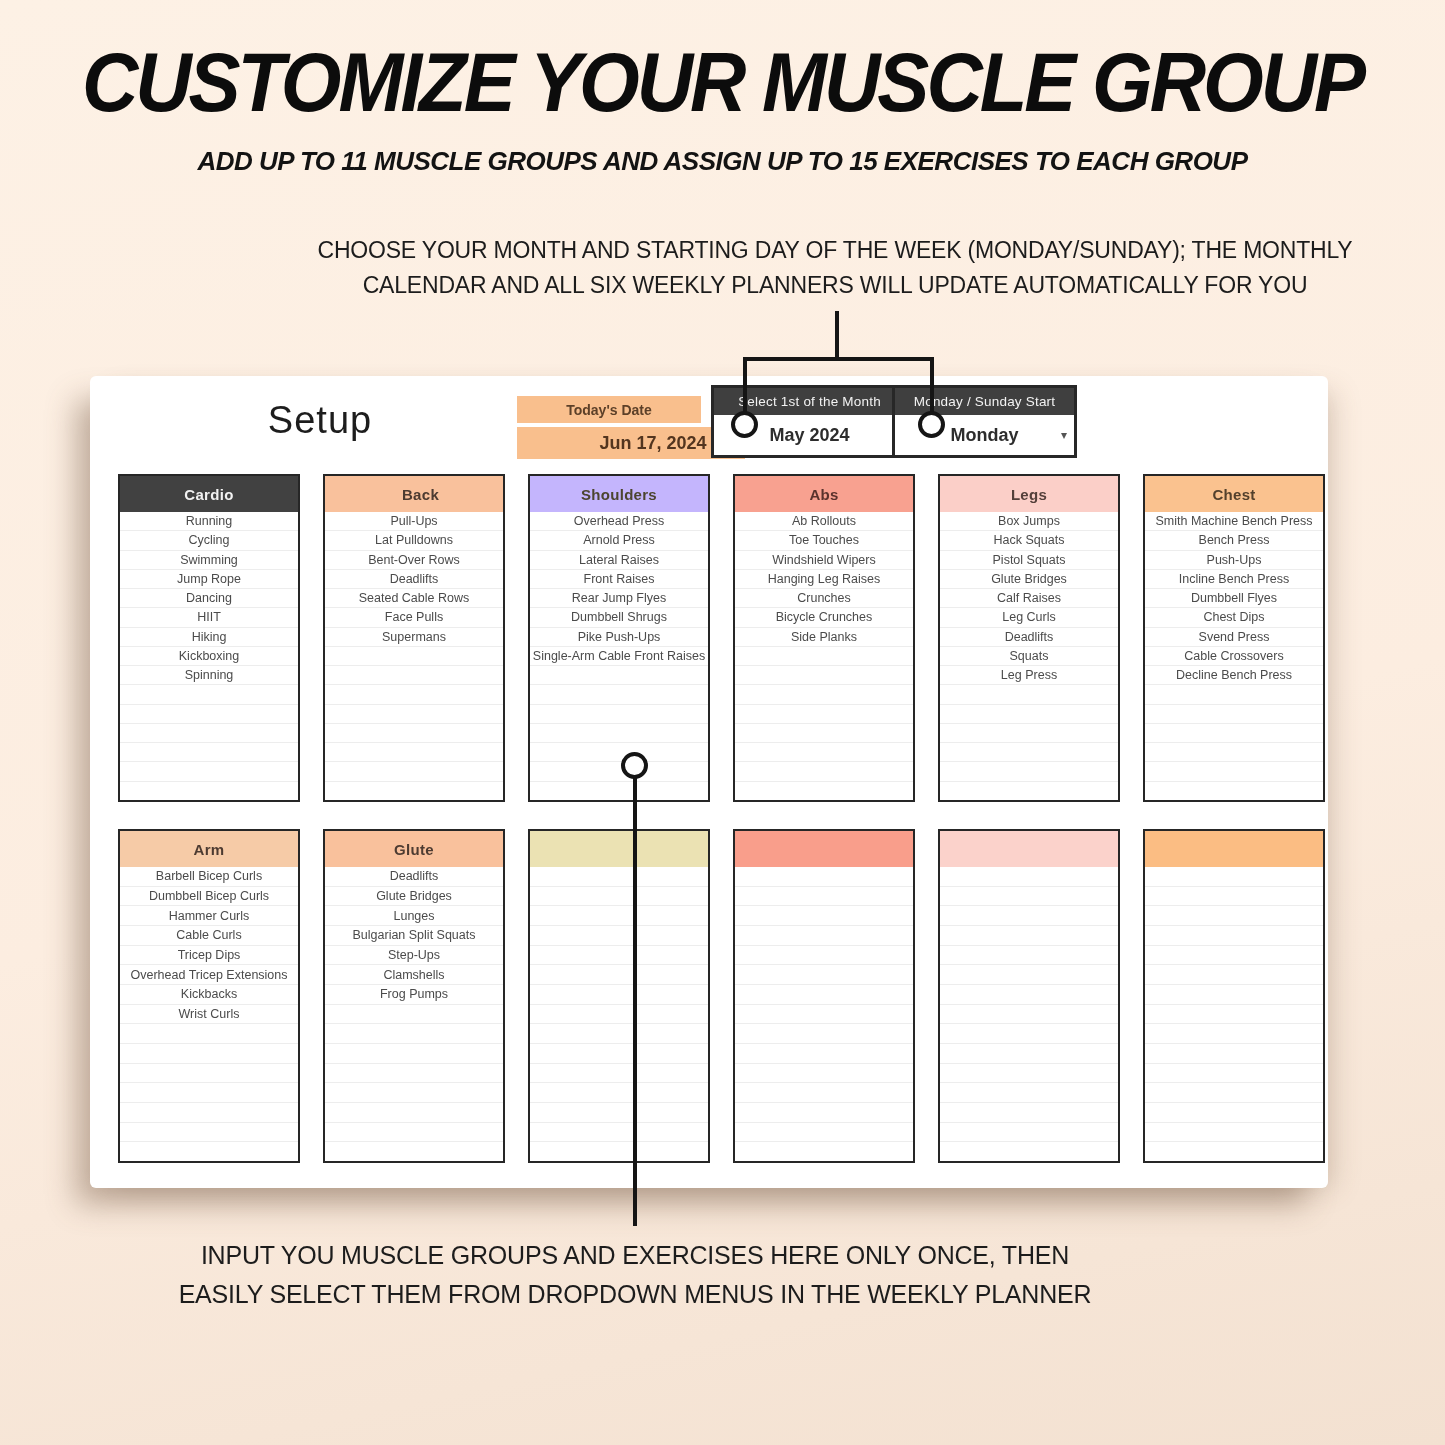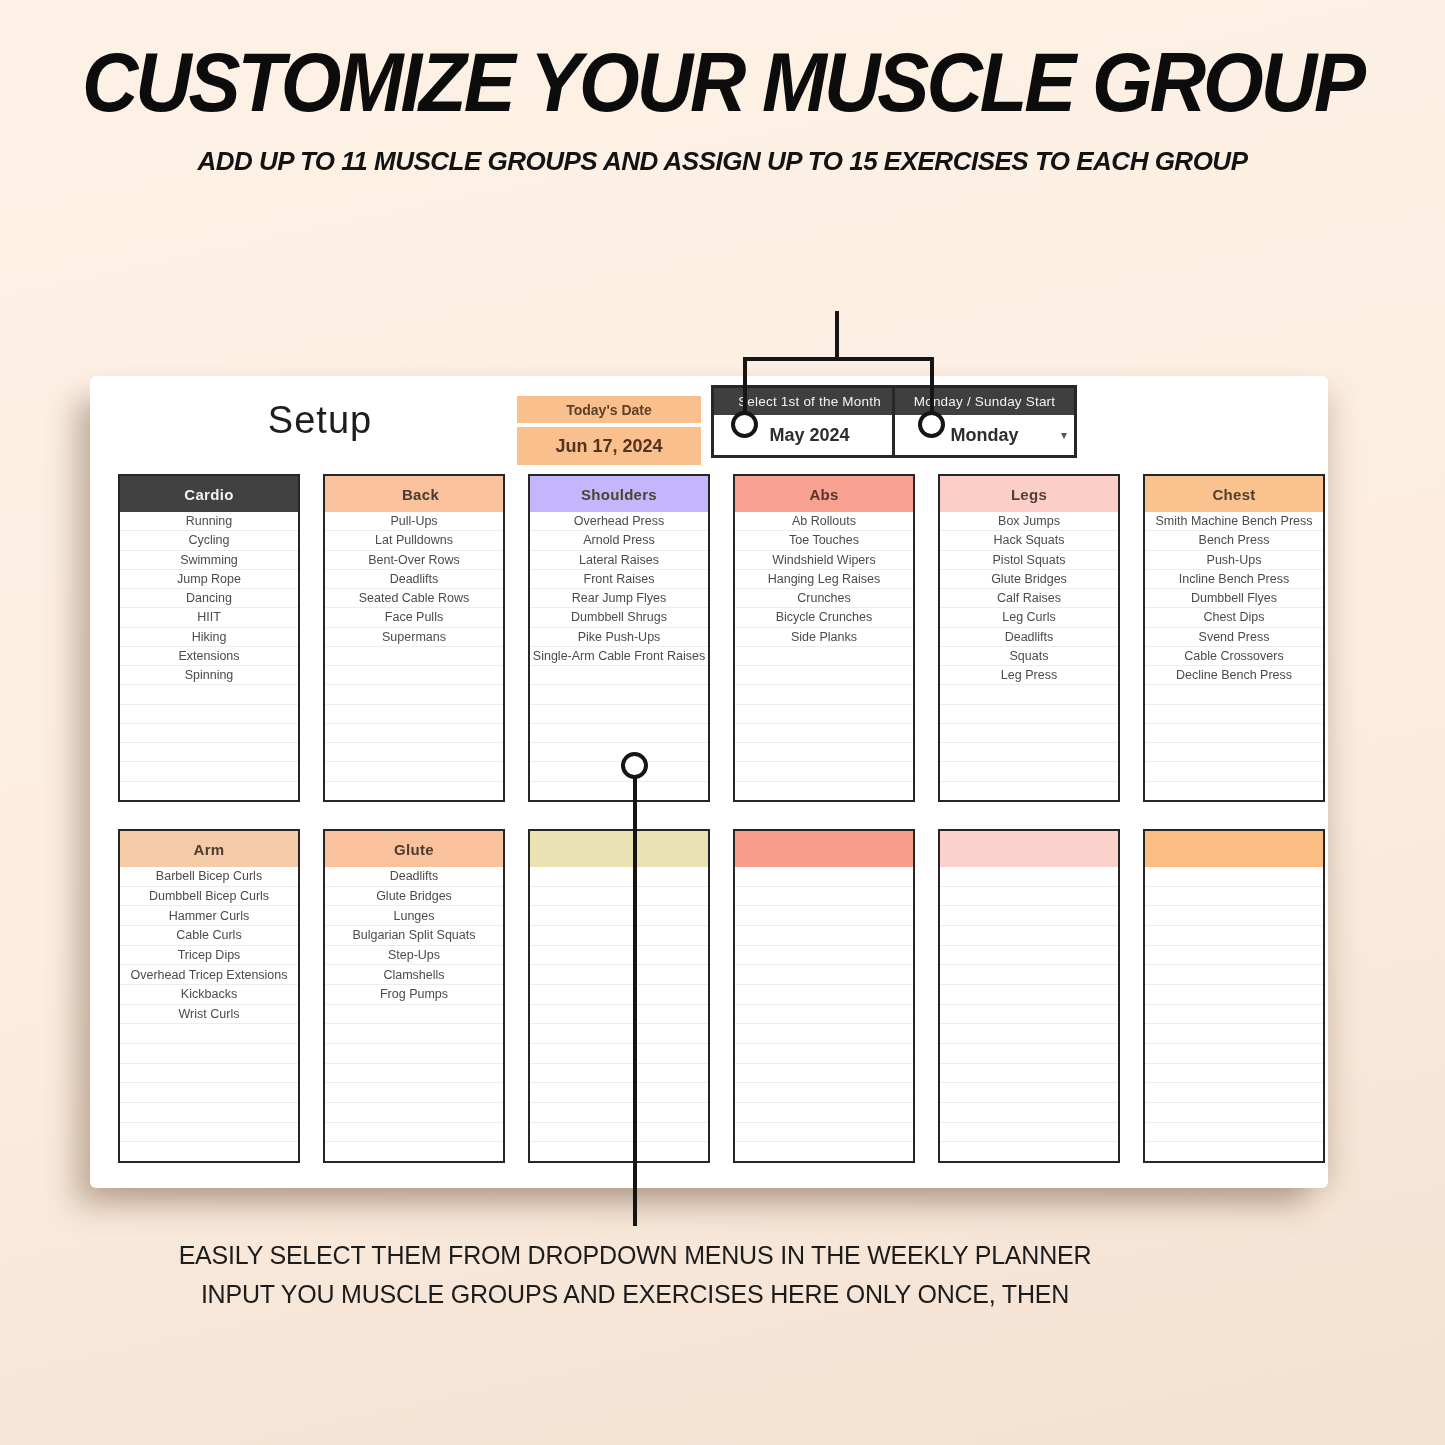"CHOOSE YOUR MONTH AND STARTING" div.annot { html: none -> <div> <div>CHOOSE YOUR MONTH AND STARTING DAY OF THE WEEK (MONDAY/SUNDAY); THE MONTHLY</div> <div>CALENDAR AND ALL SIX WEEKLY PLANNERS WILL UPDATE AUTOMATICALLY FOR YOU</div> </div> }
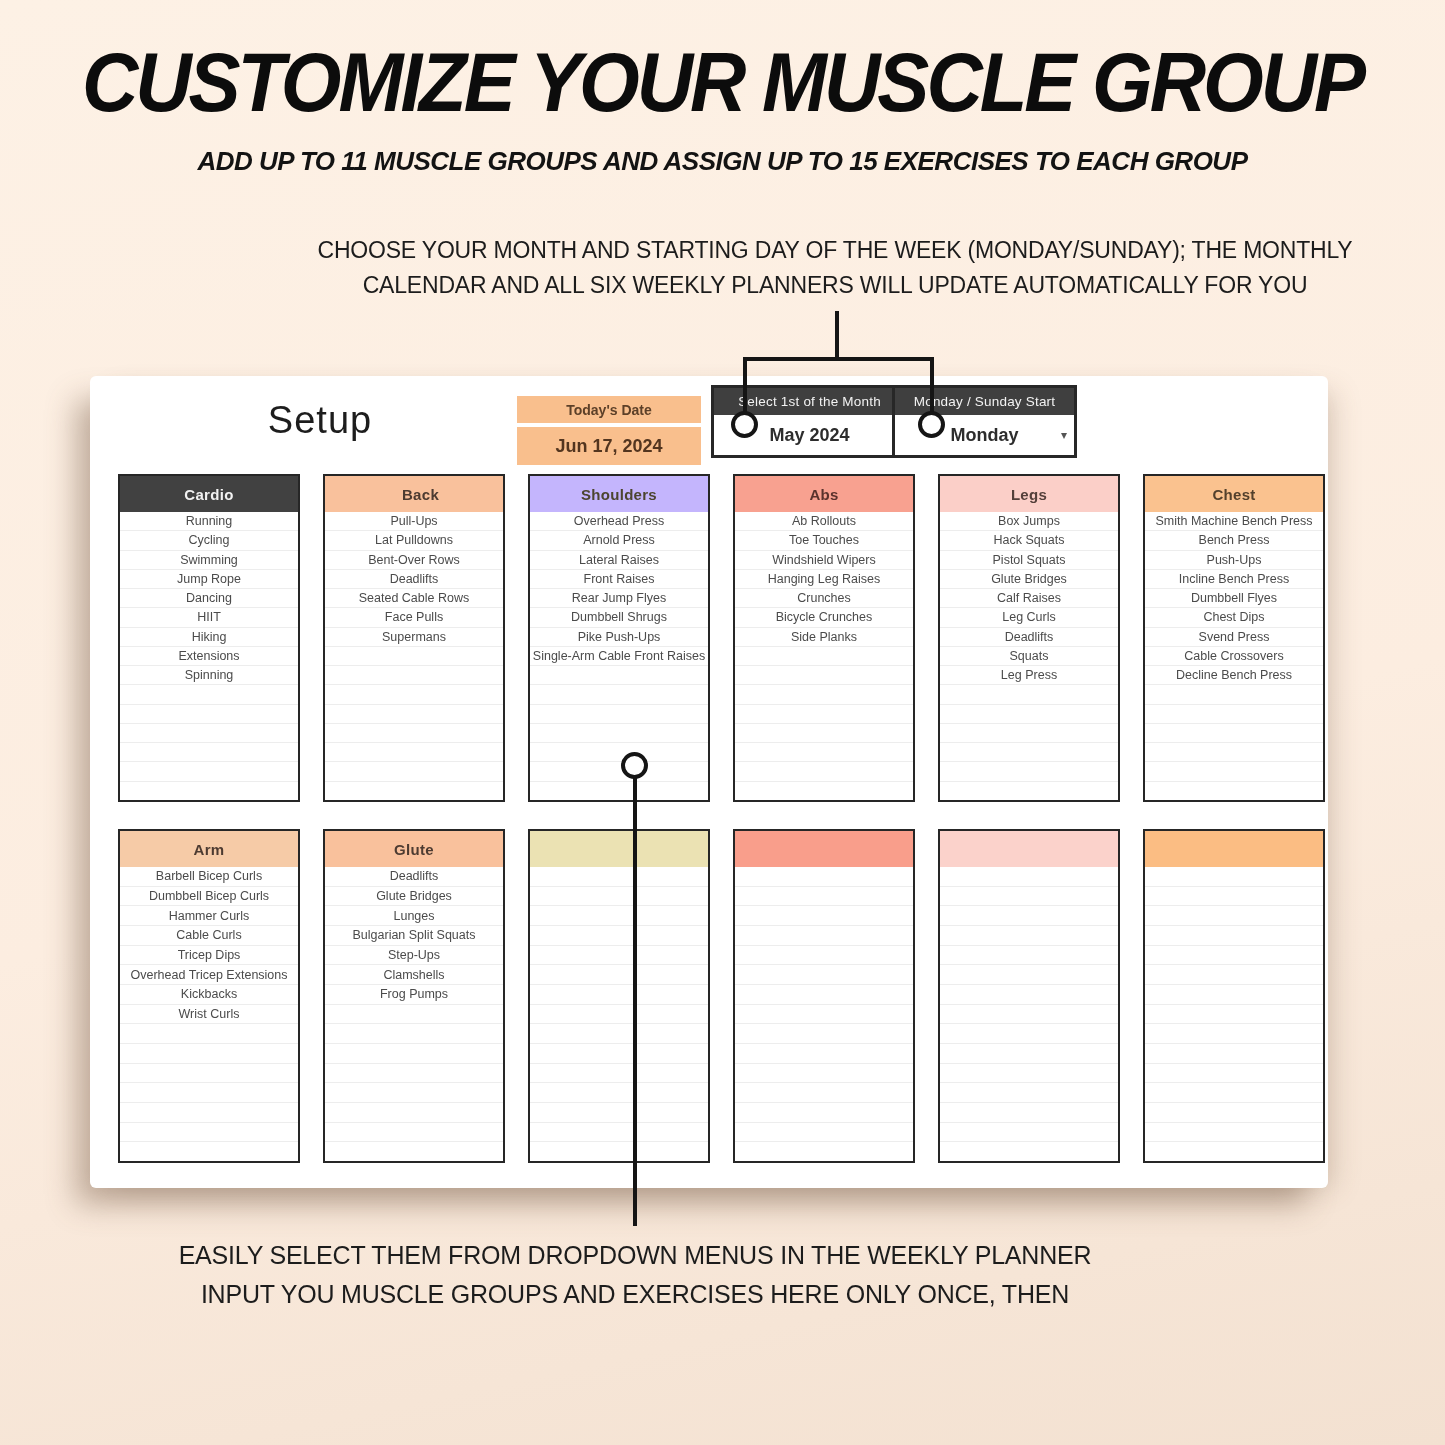"Jun 17, 2024" .date-value { height: 38px -> 32px; padding-left: none -> 44px }
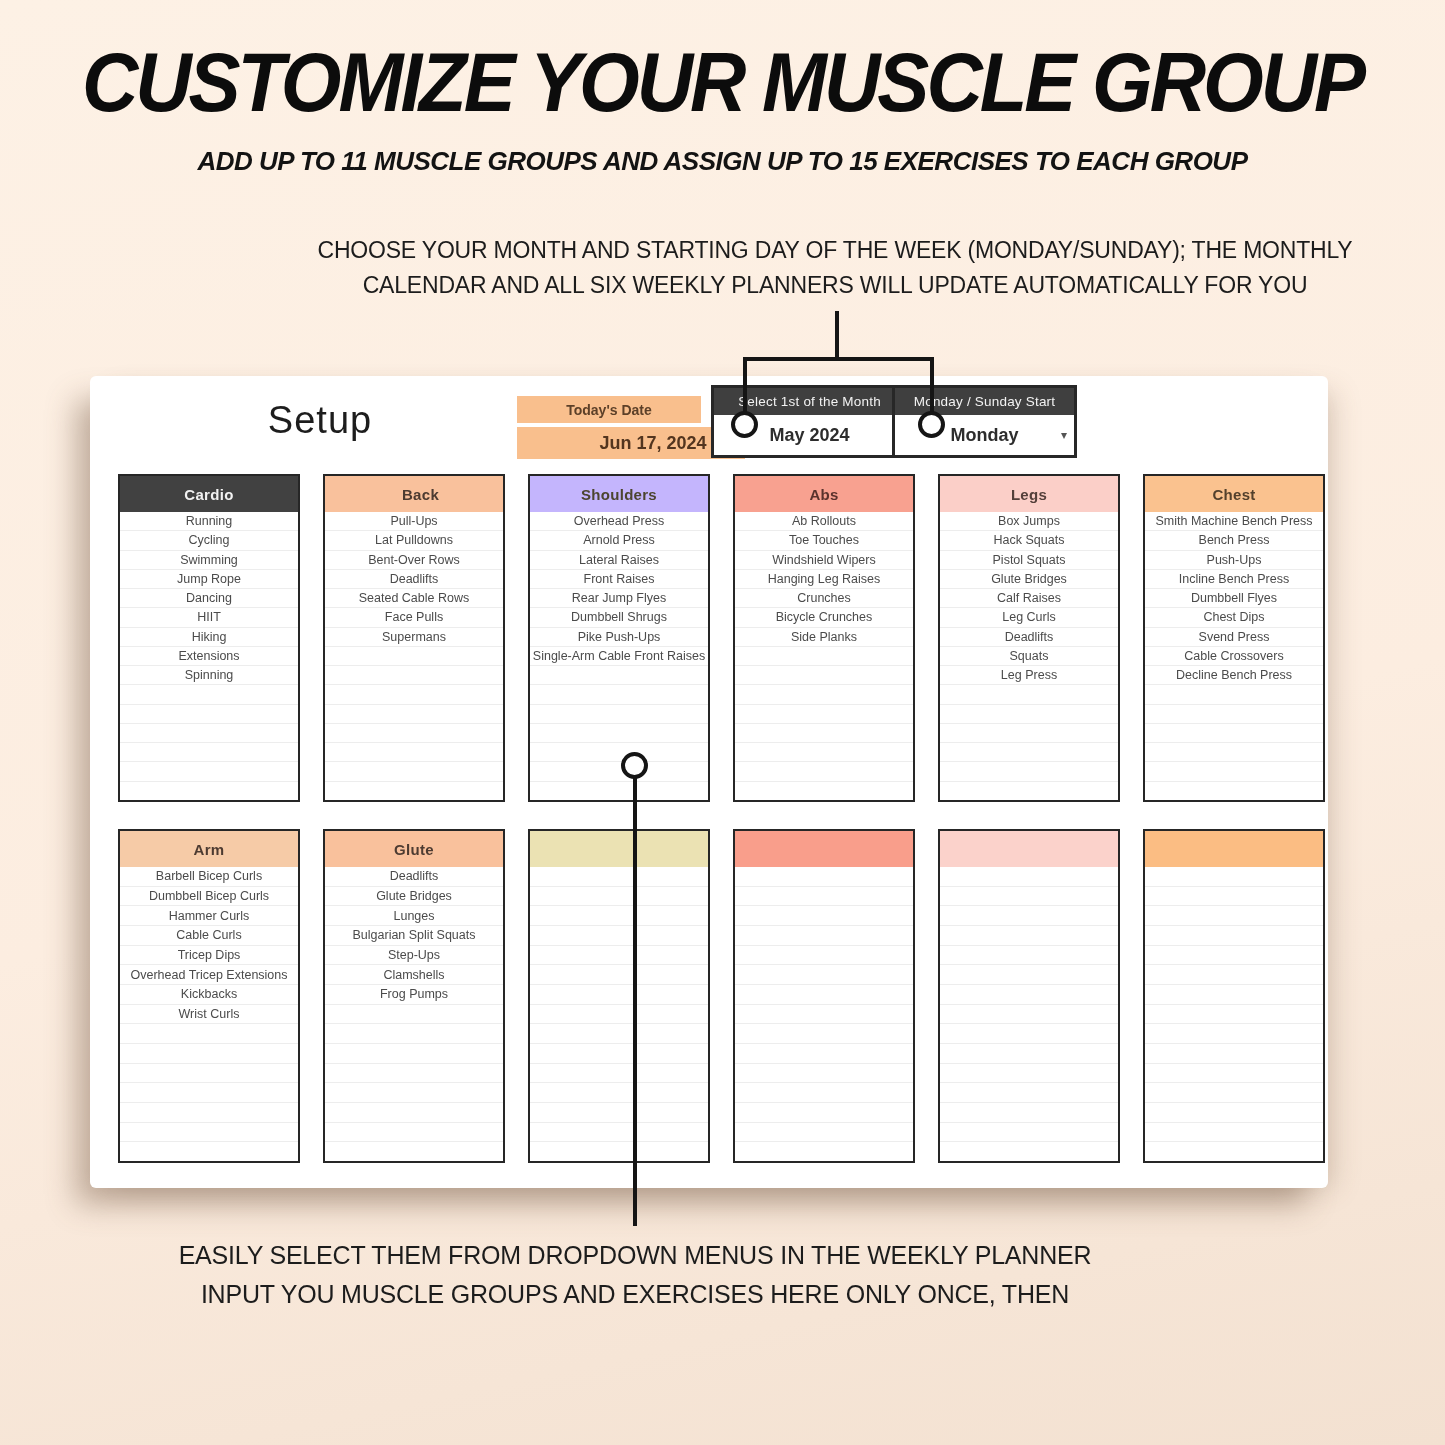"Extensions" div.cell { text: Extensions -> Kickboxing }
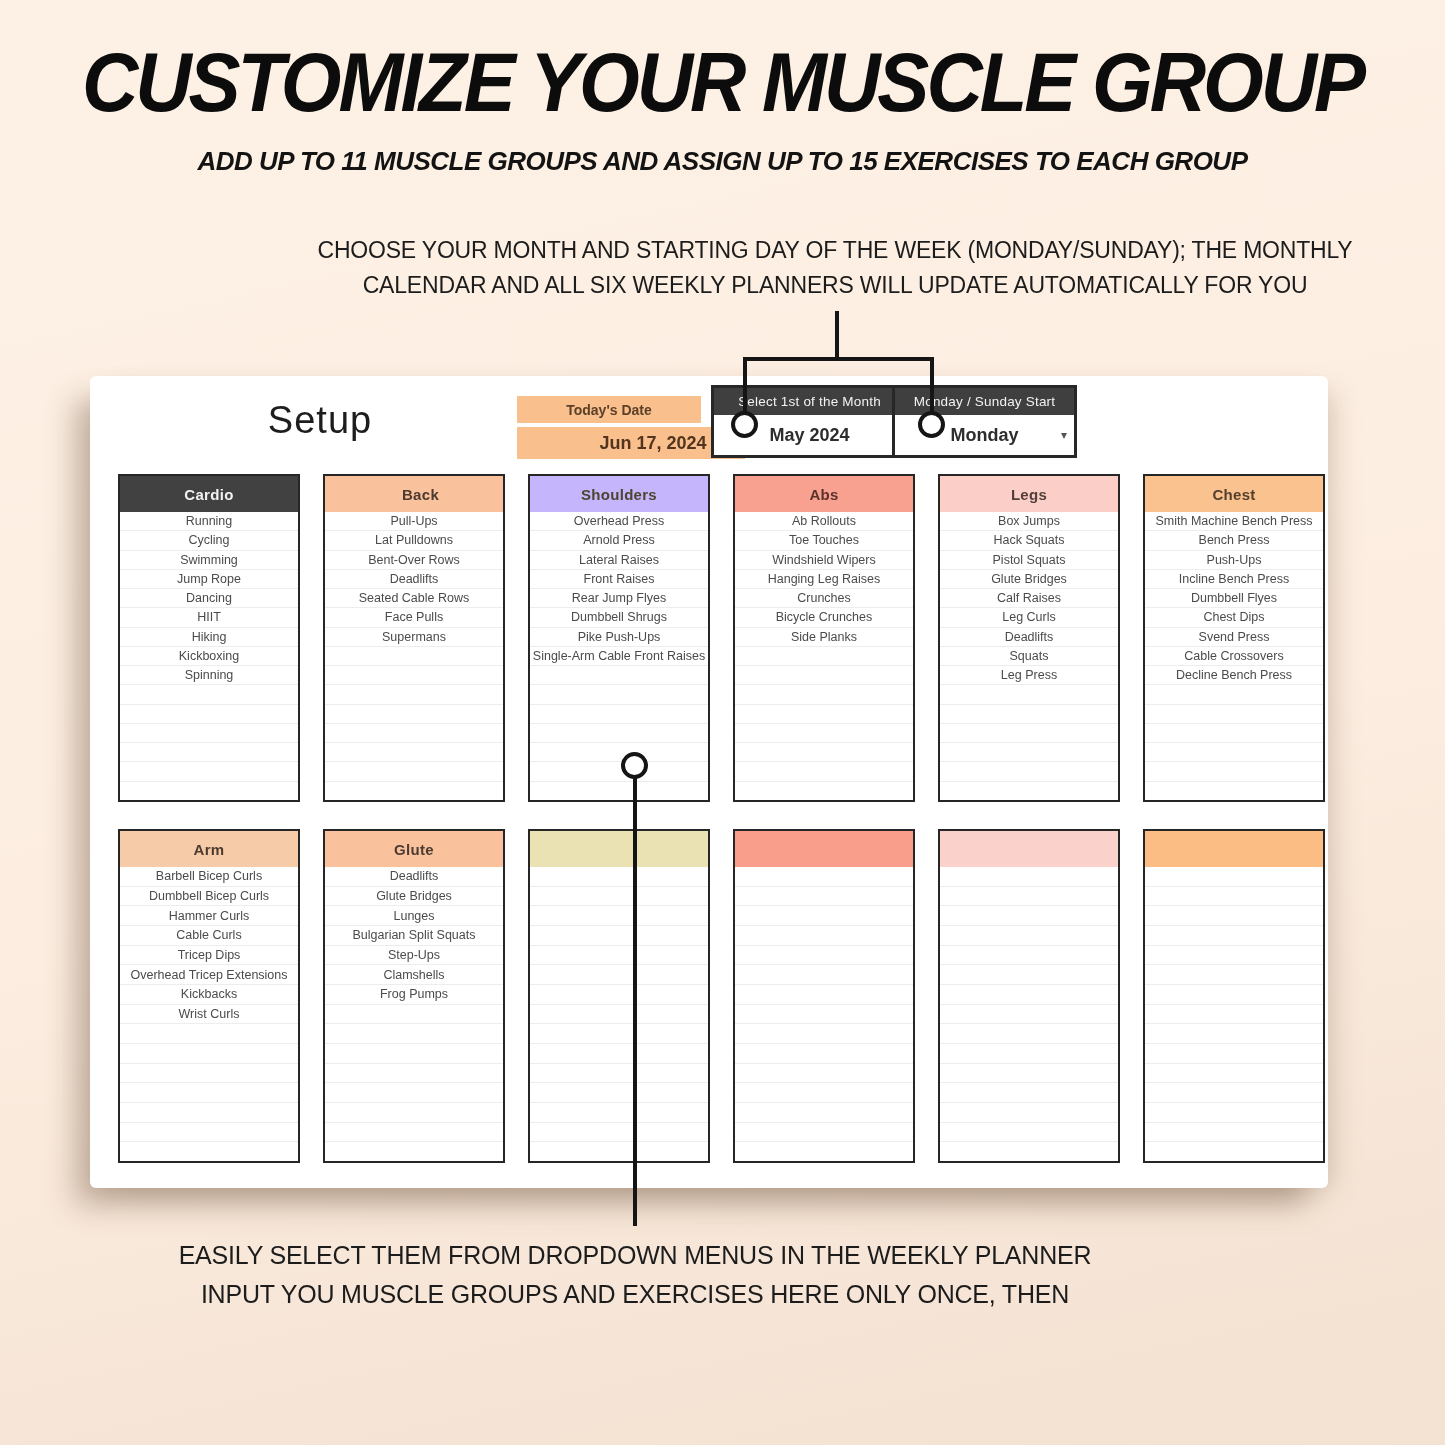"EASILY SELECT THEM FROM DROPDOWN" div { order: before "INPUT YOU MUSCLE GROUPS AND" -> after "INPUT YOU MUSCLE GROUPS AND" }
